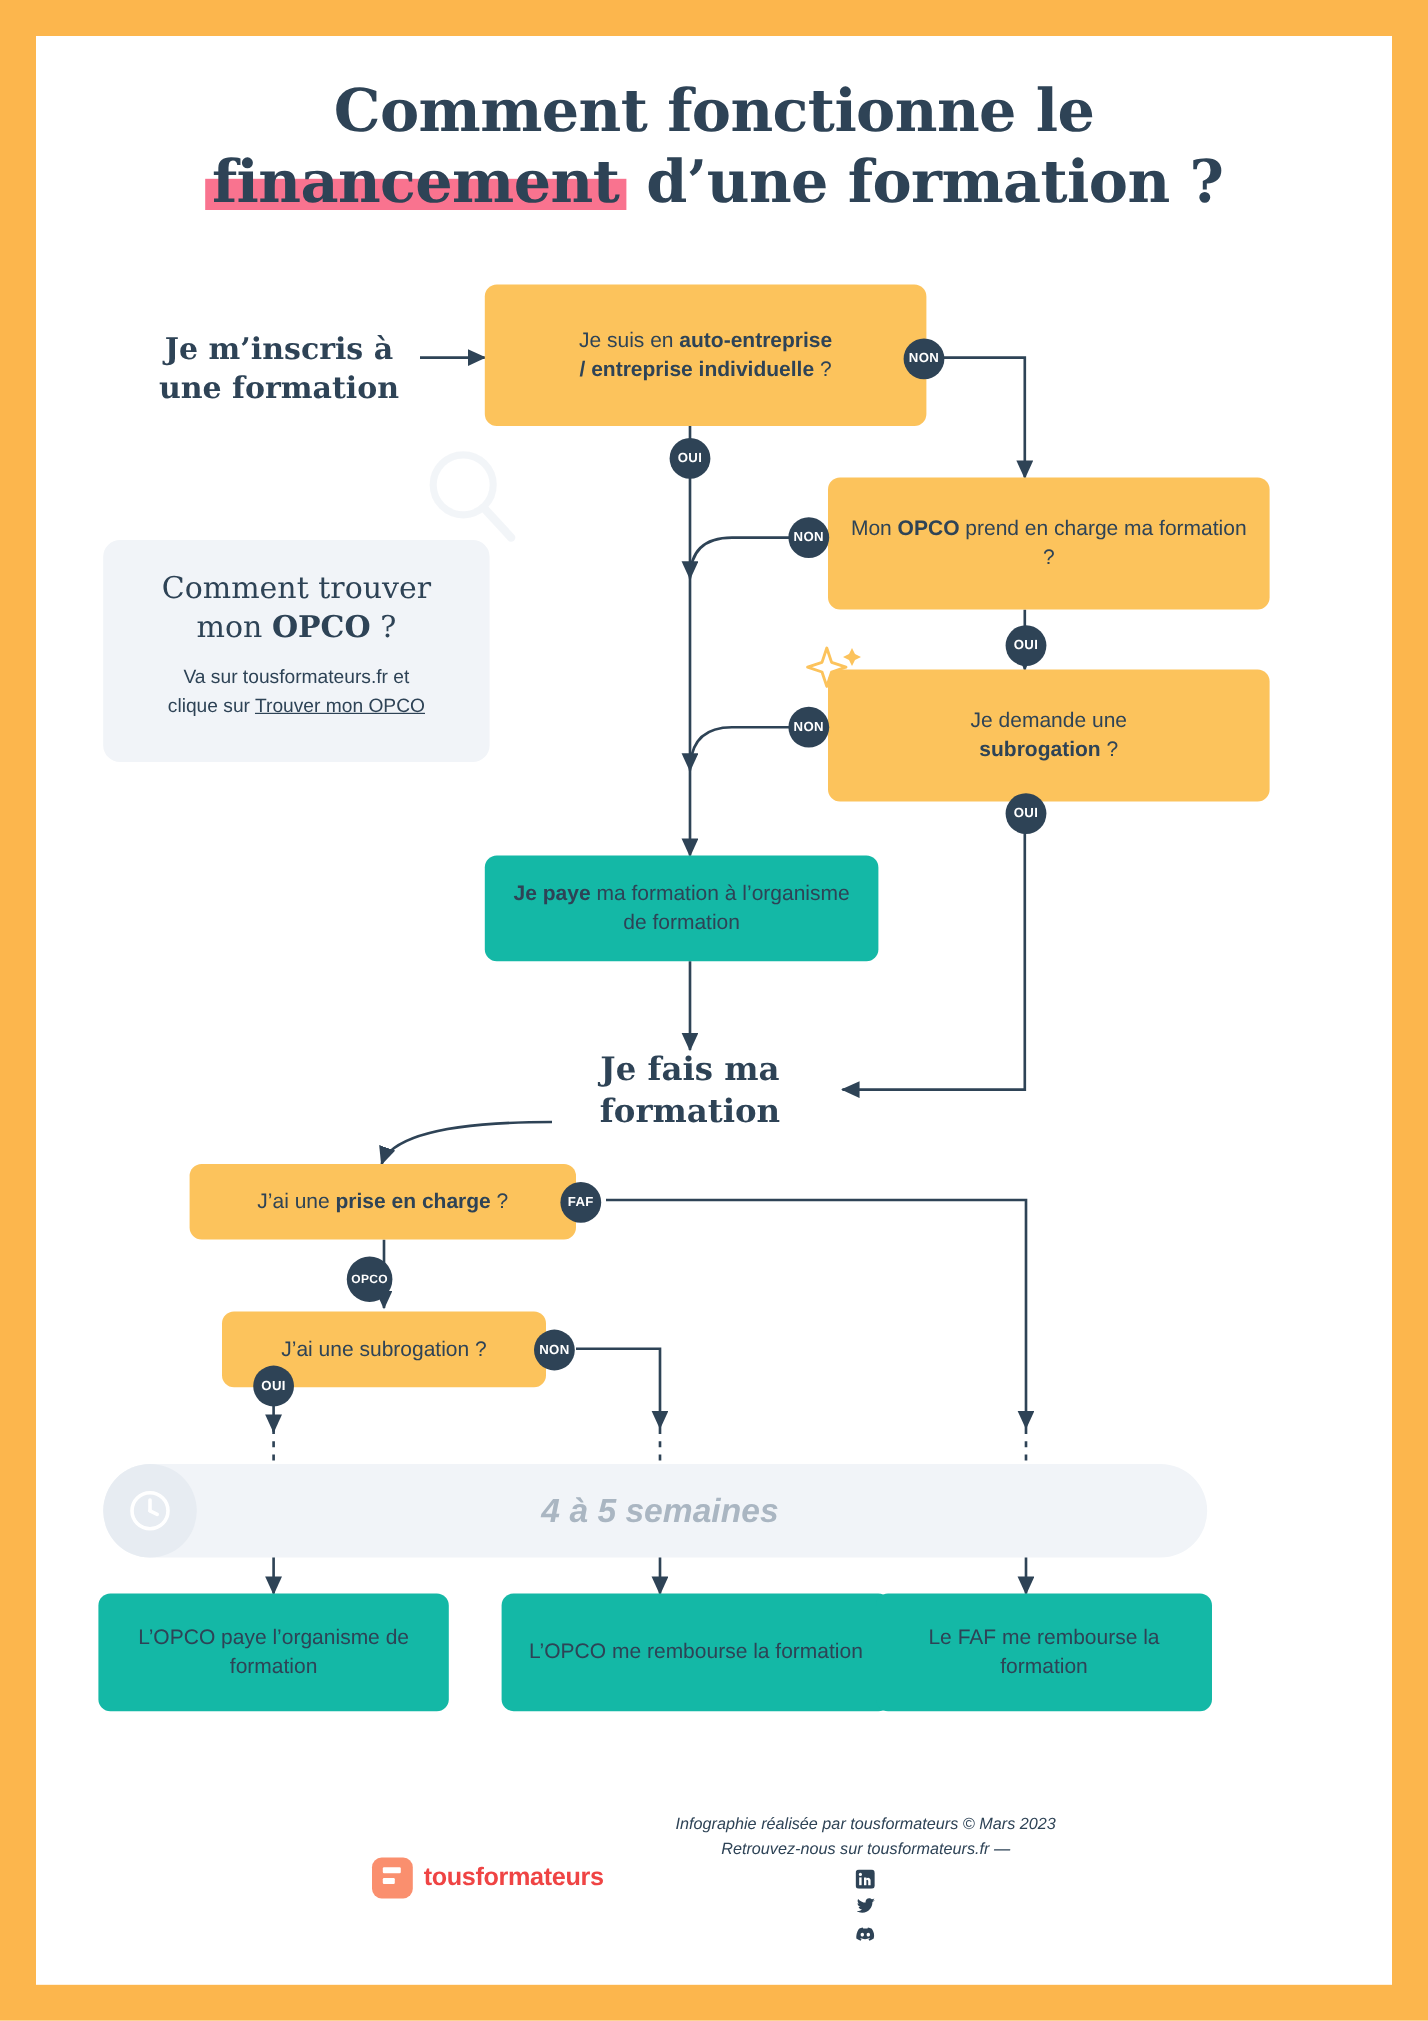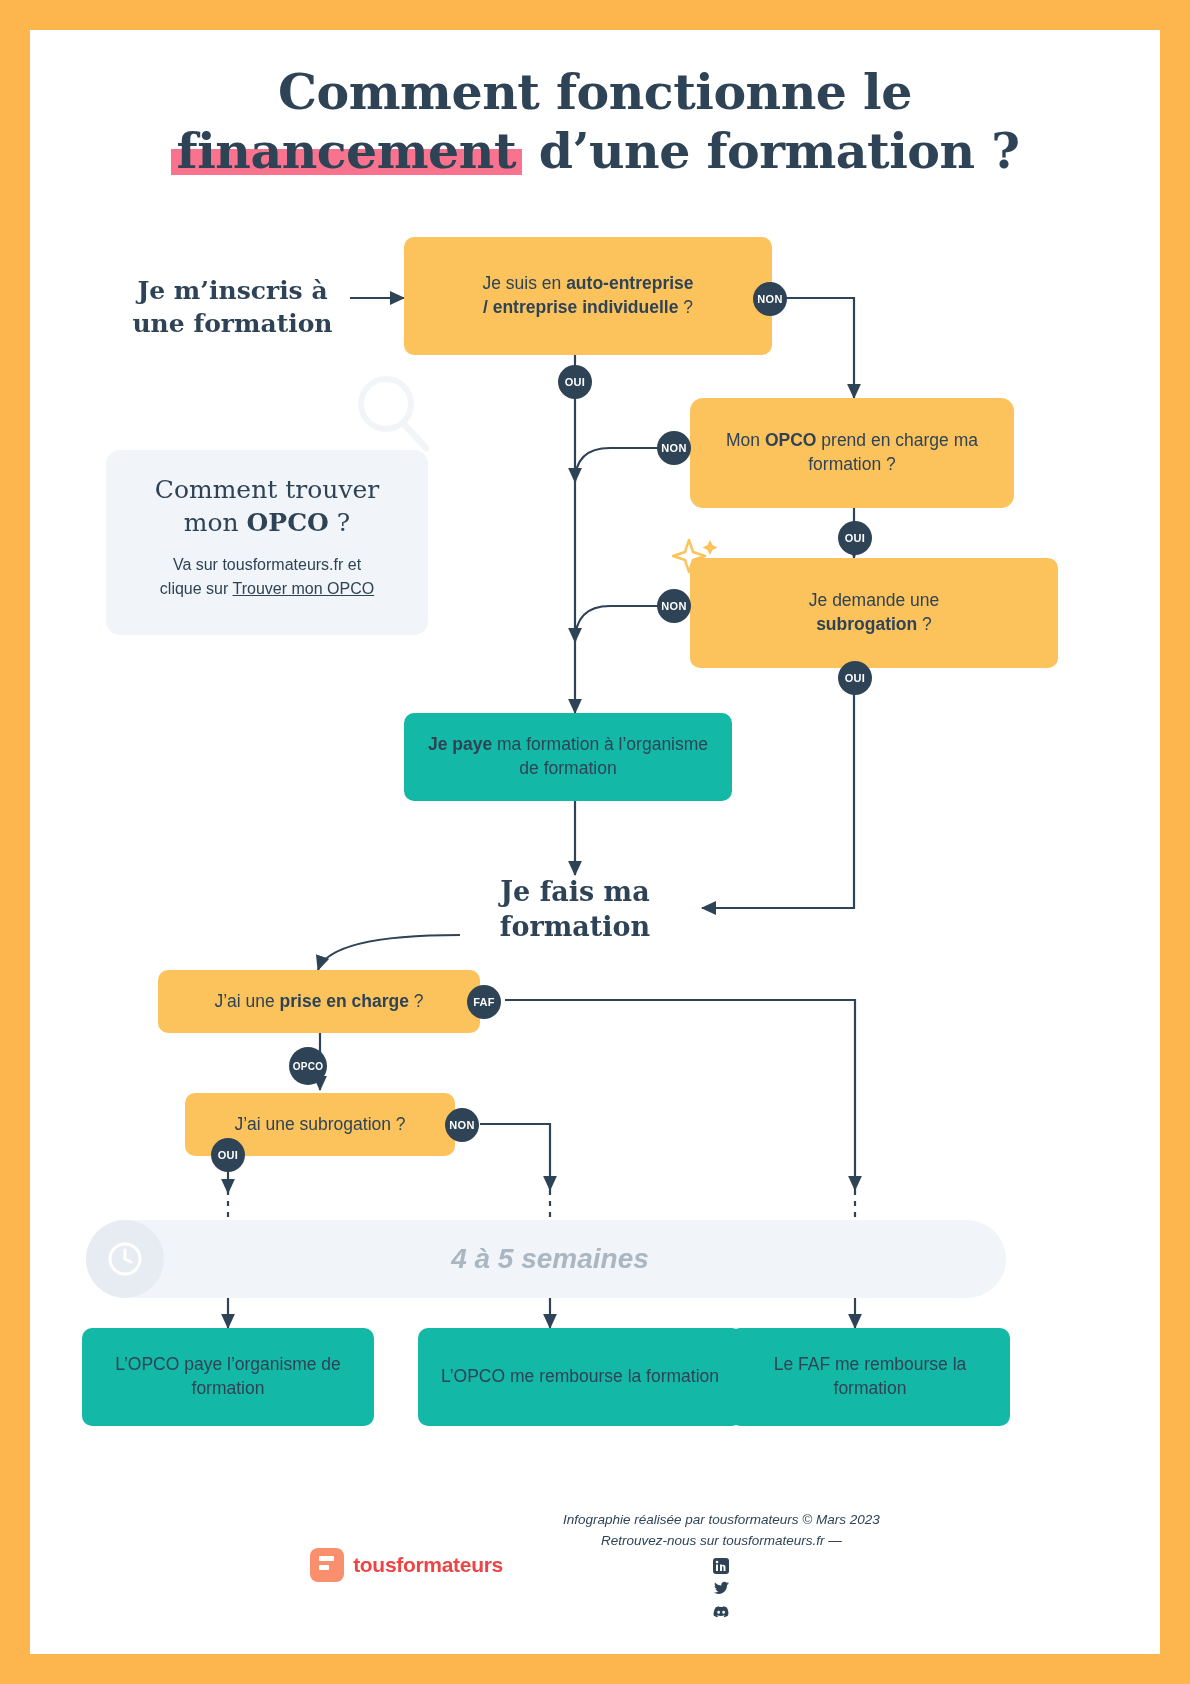"Mon OPCO prend en charge" div.node { border-radius: 13px -> none; width: 324px -> 368px }
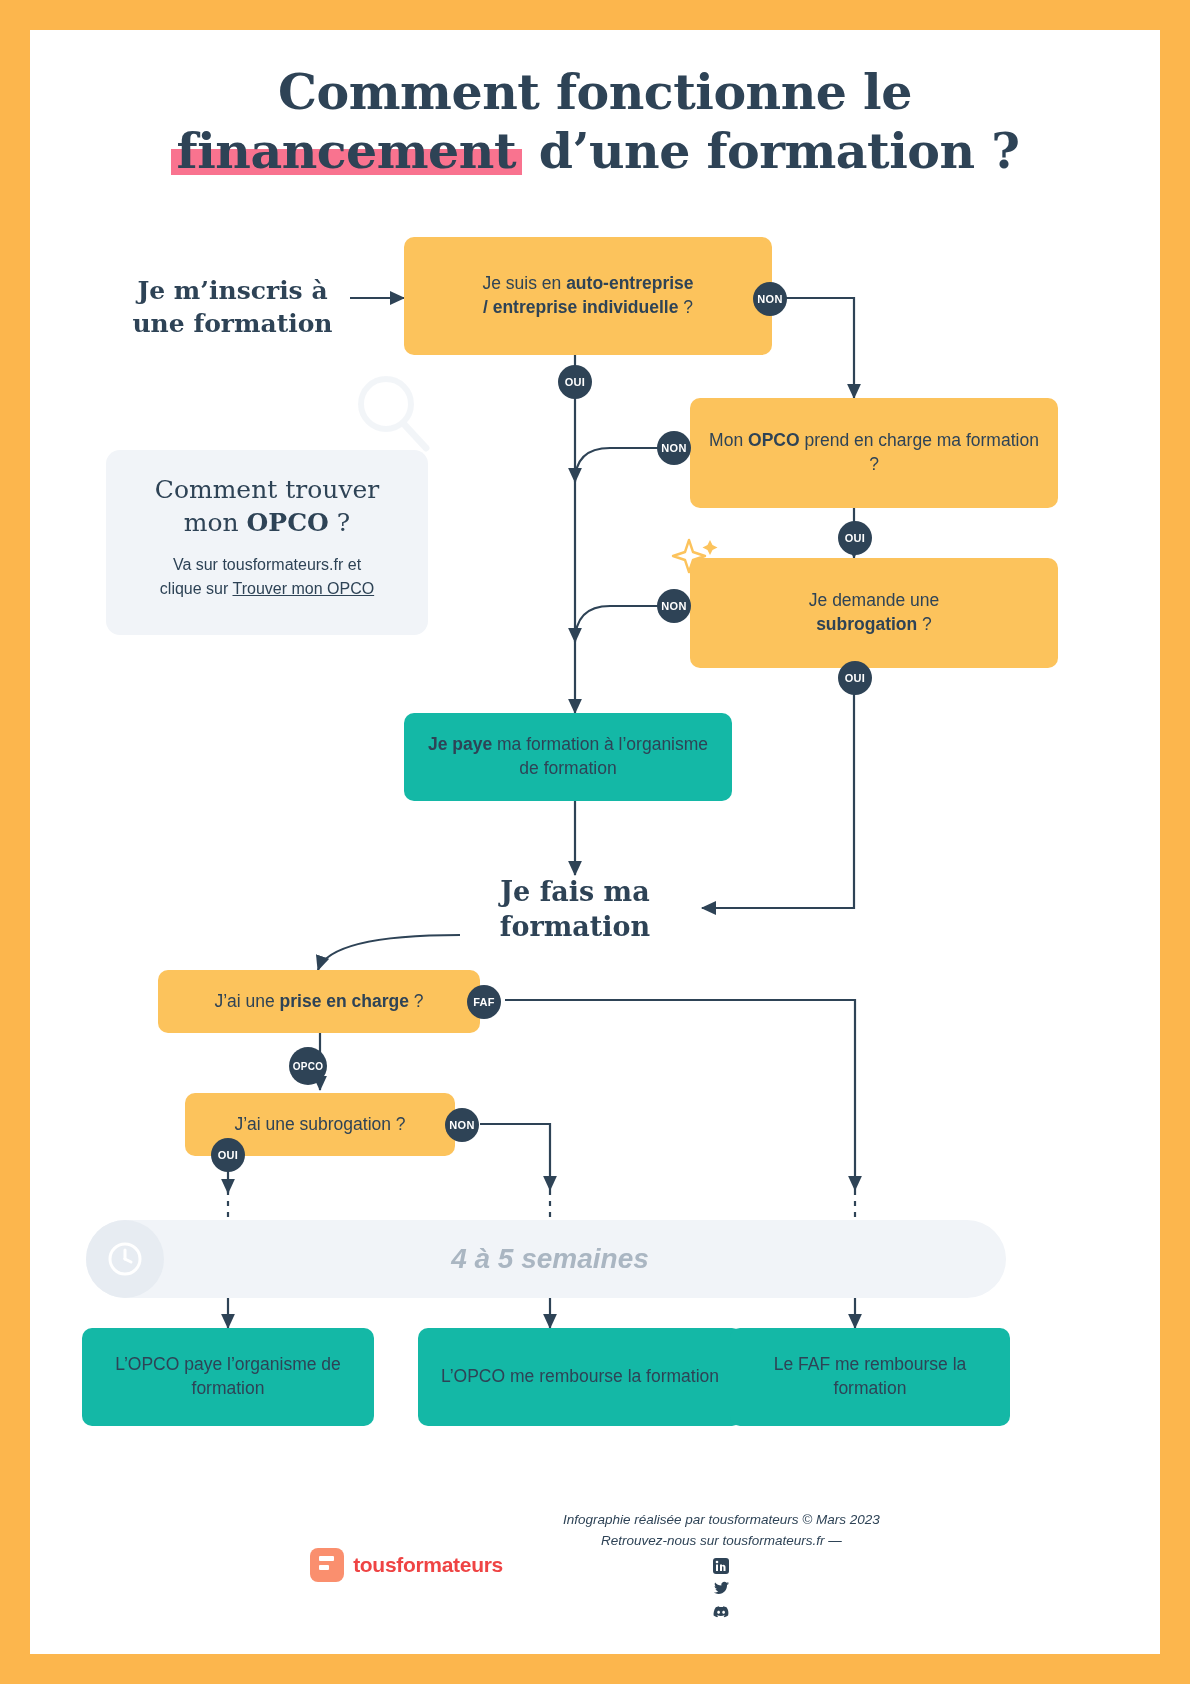"Comment trouver" #opco-card { margin-left: 20px -> none }
